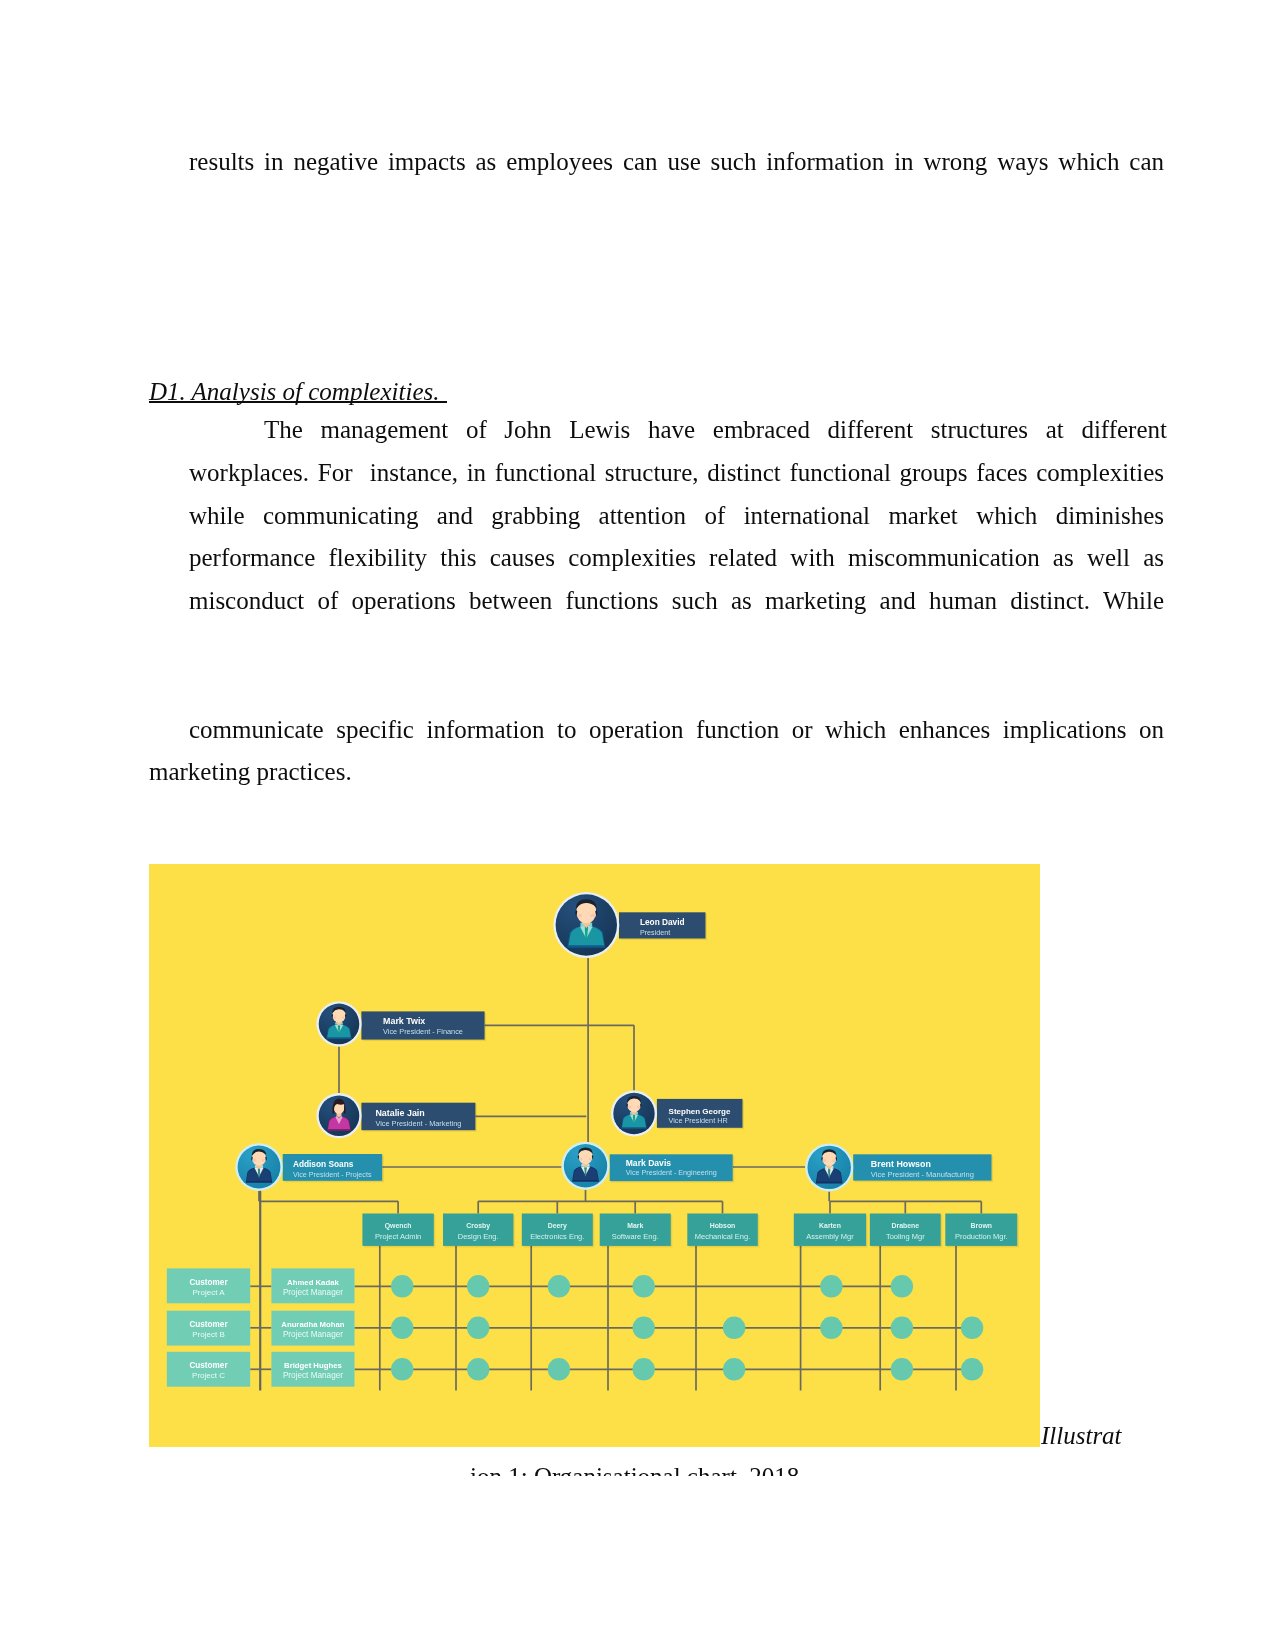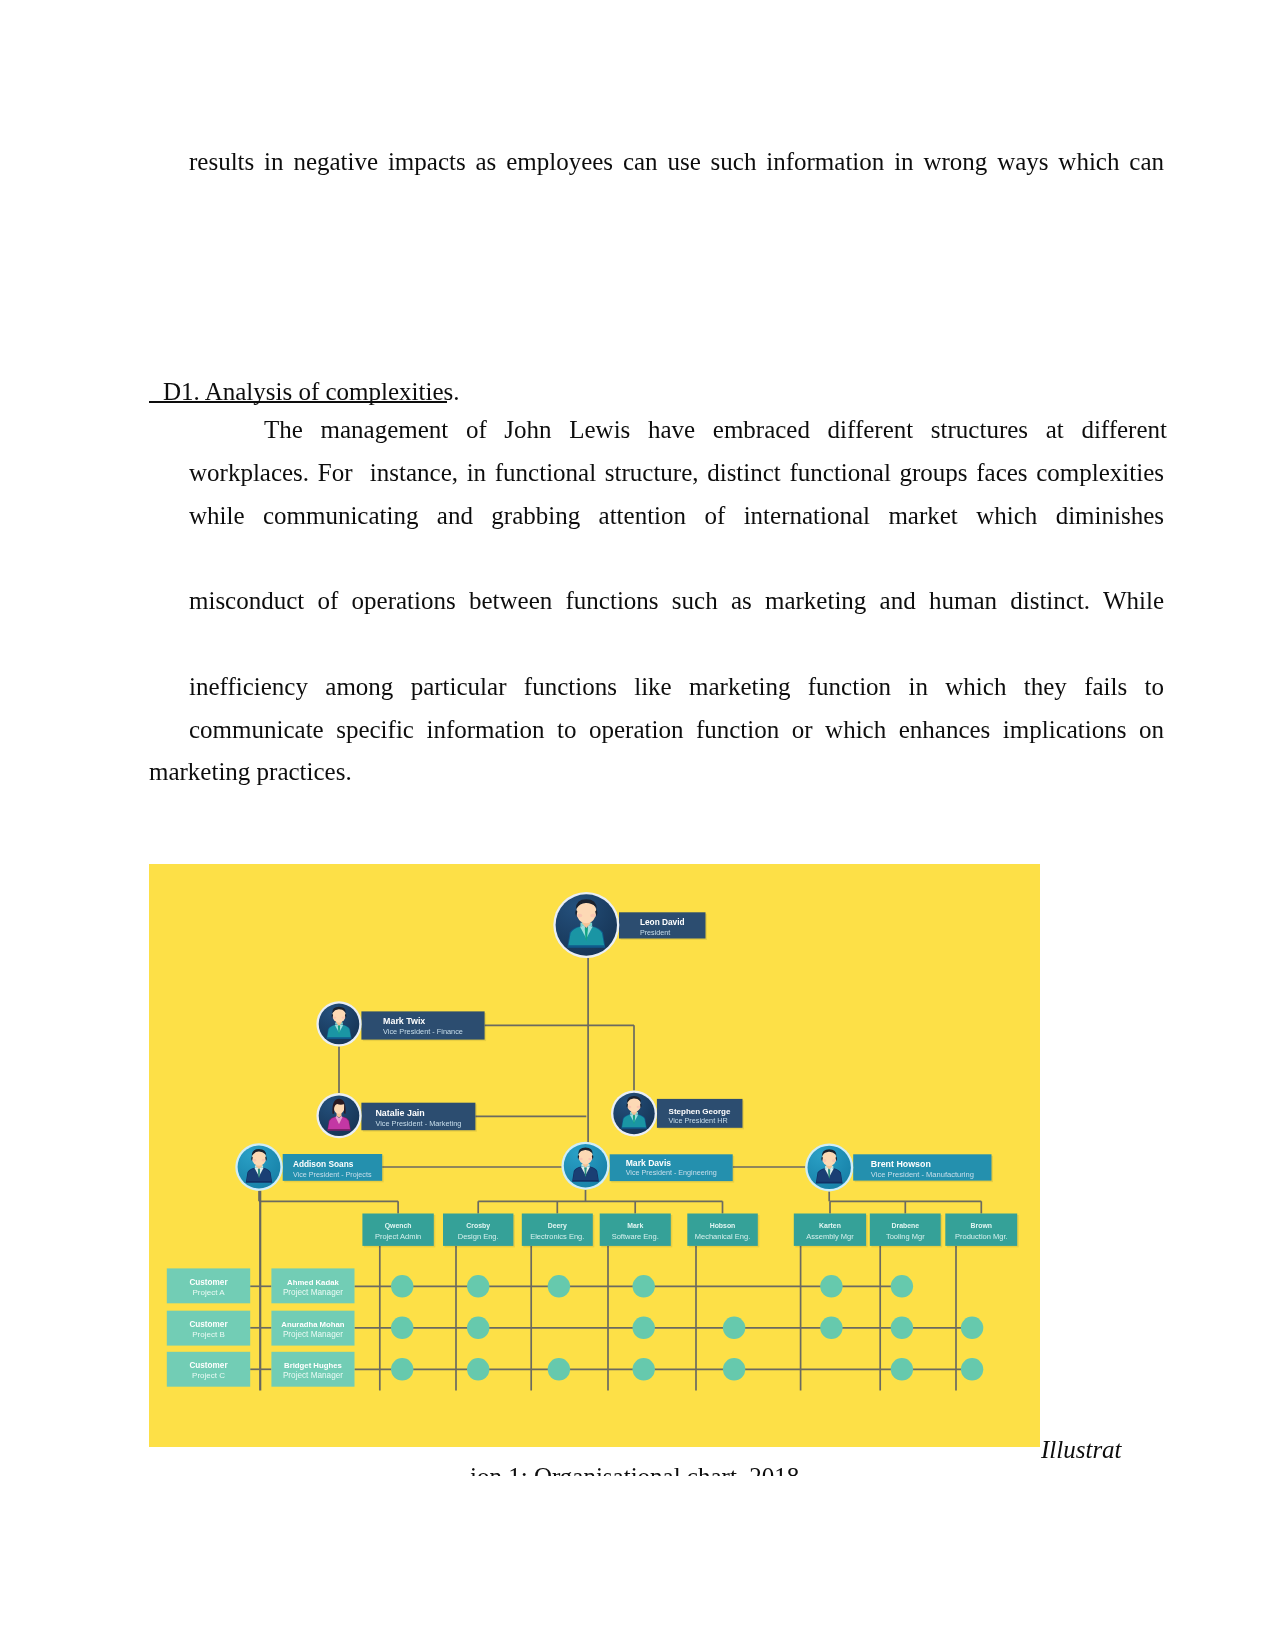"D1. Analysis of complexities." div.heading { font-style: none -> italic; left: 163px -> 149px }
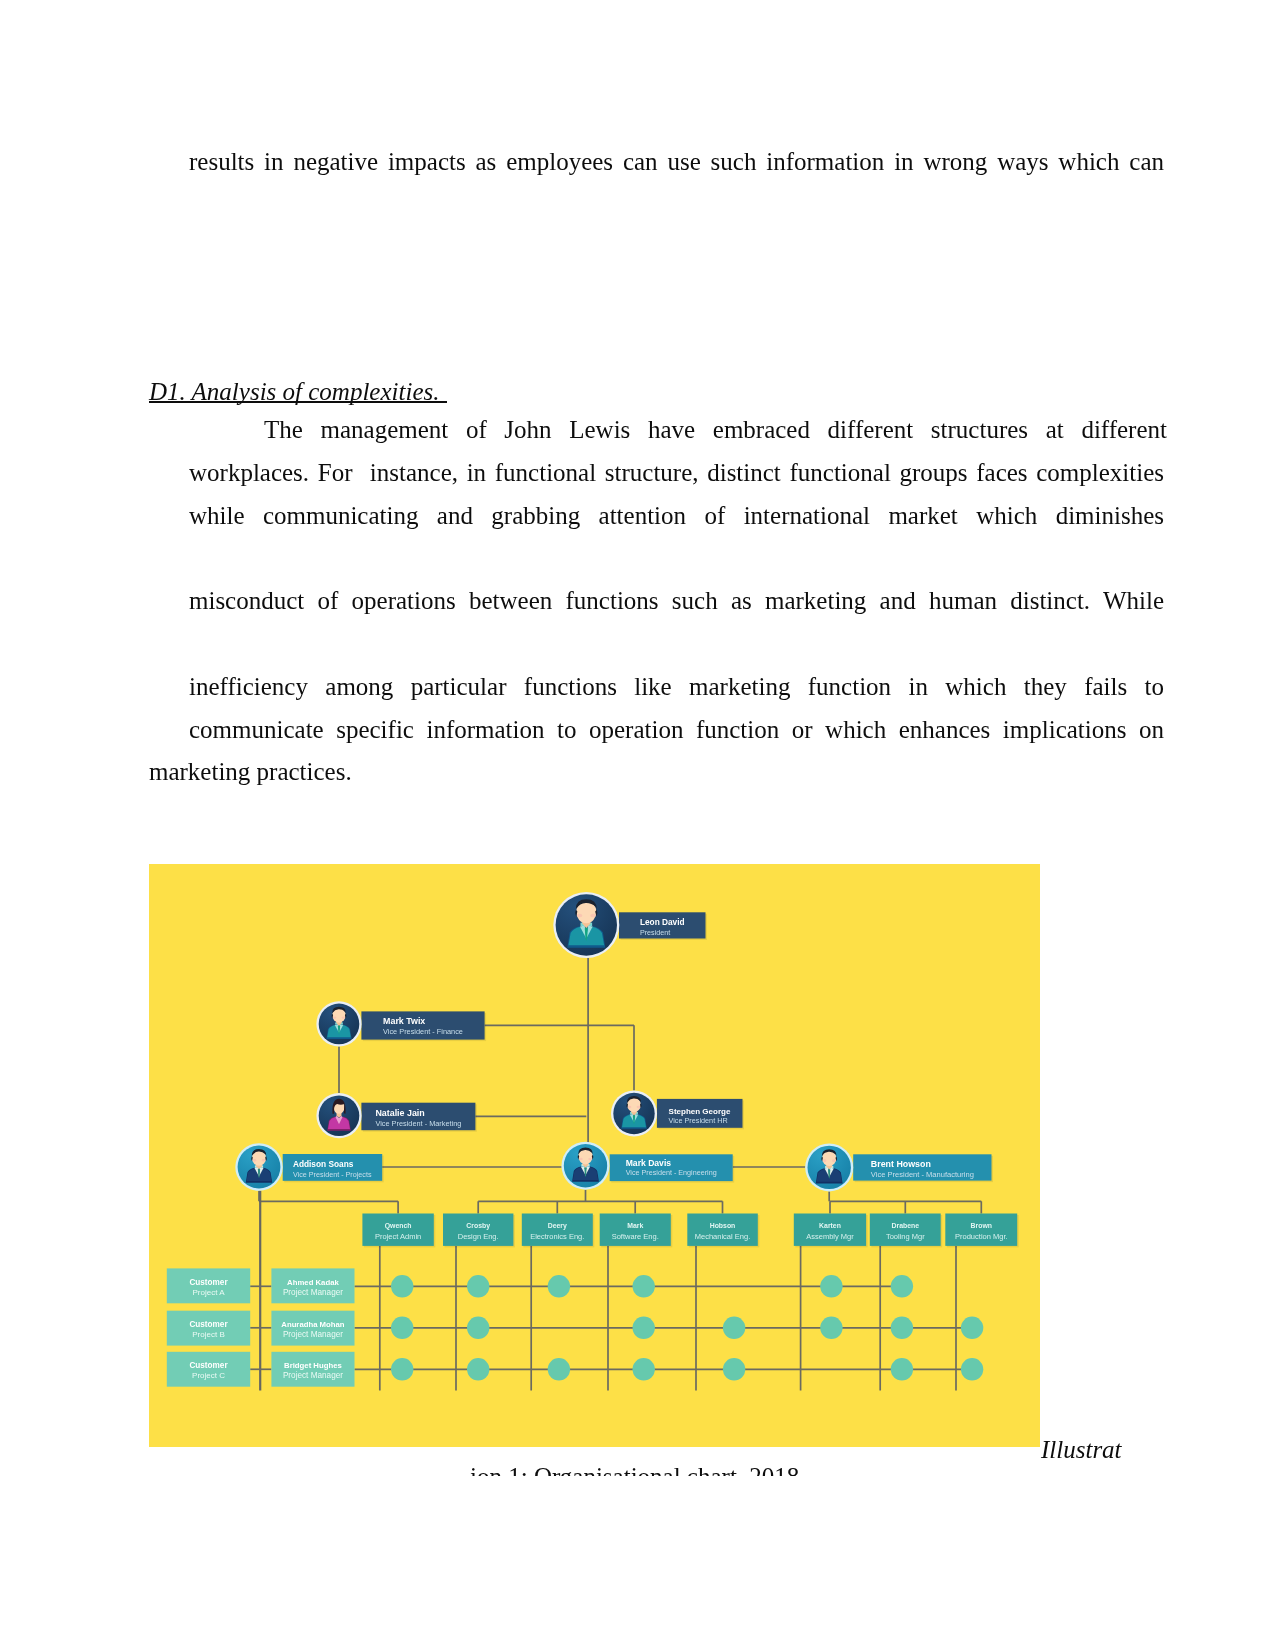"performance flexibility this causes" div.tline { html: none -> <div>performance flexibility this causes complexities related with miscommunication as well as</div> }
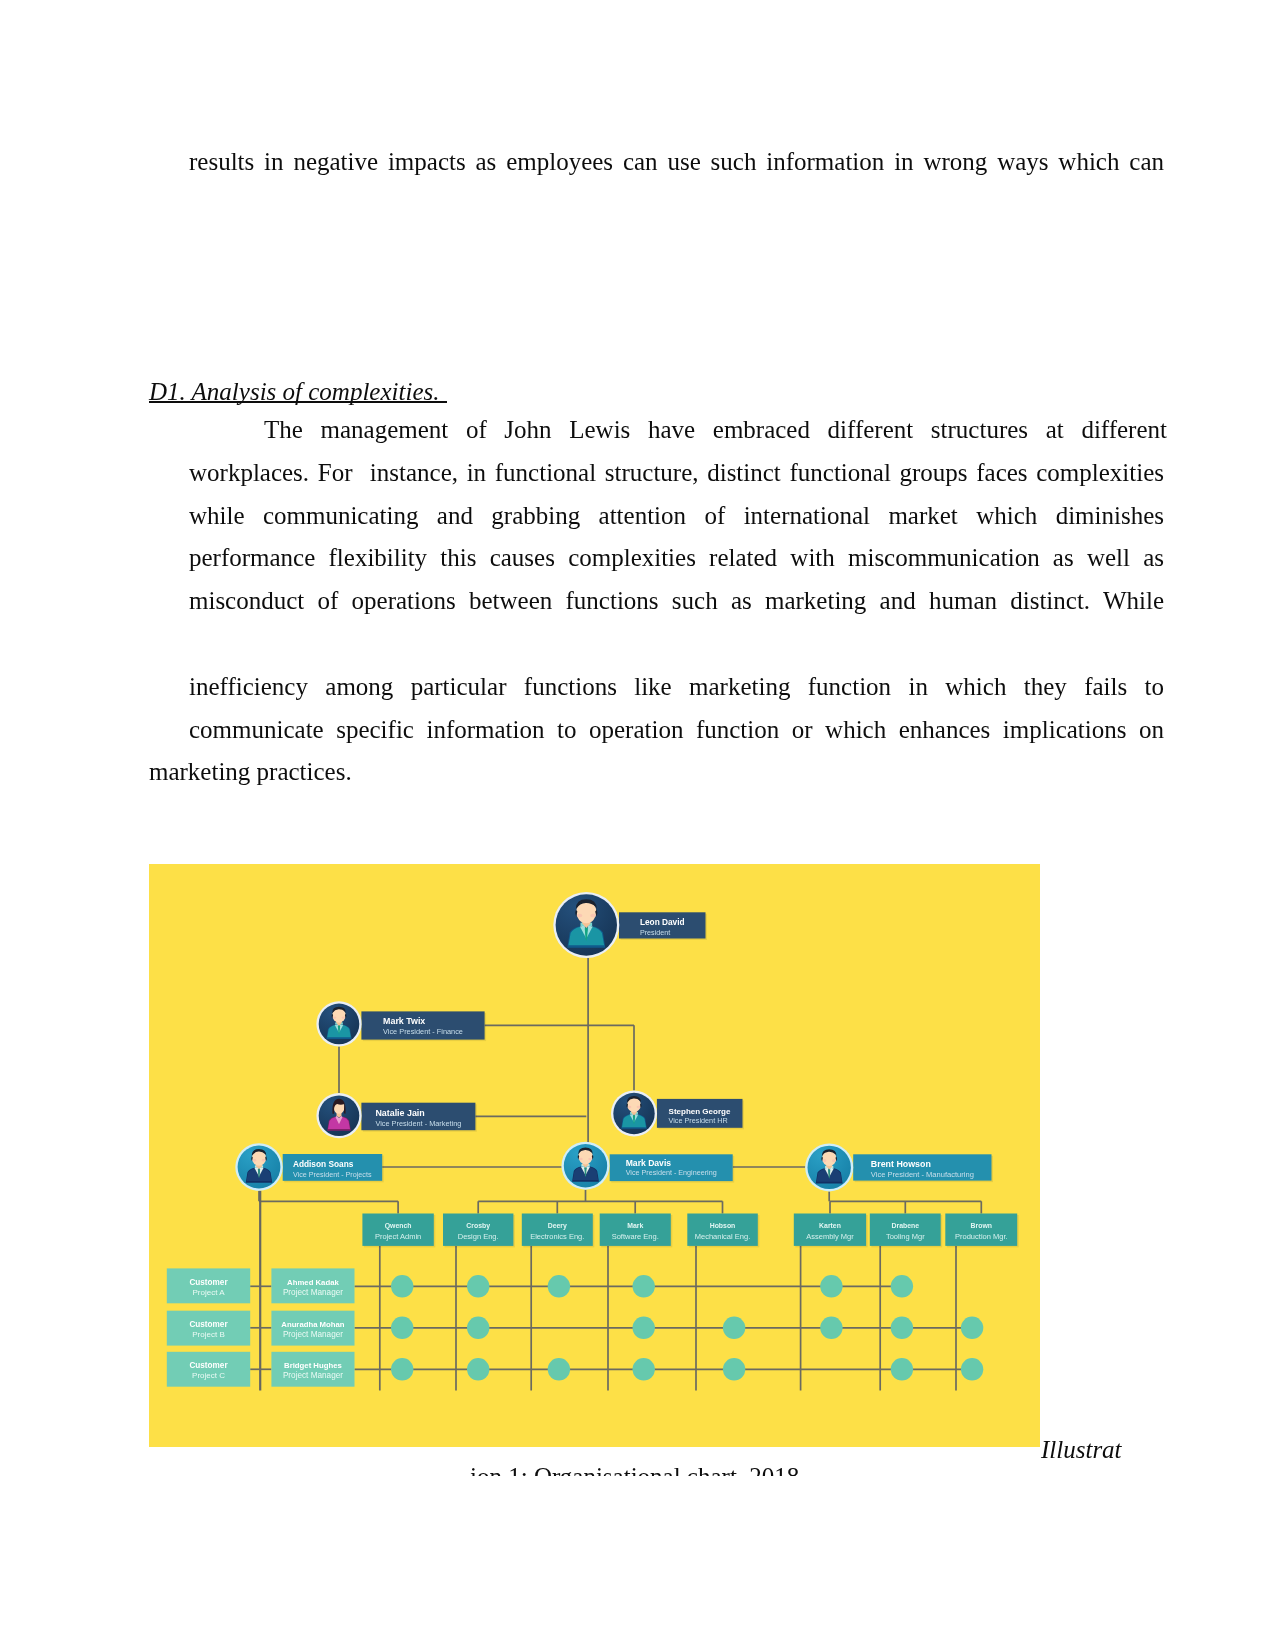"inefficiency among particular functions" div.tline { html: <div>inefficiency among particular functions like marketing function in which they fails to</div> -> none }
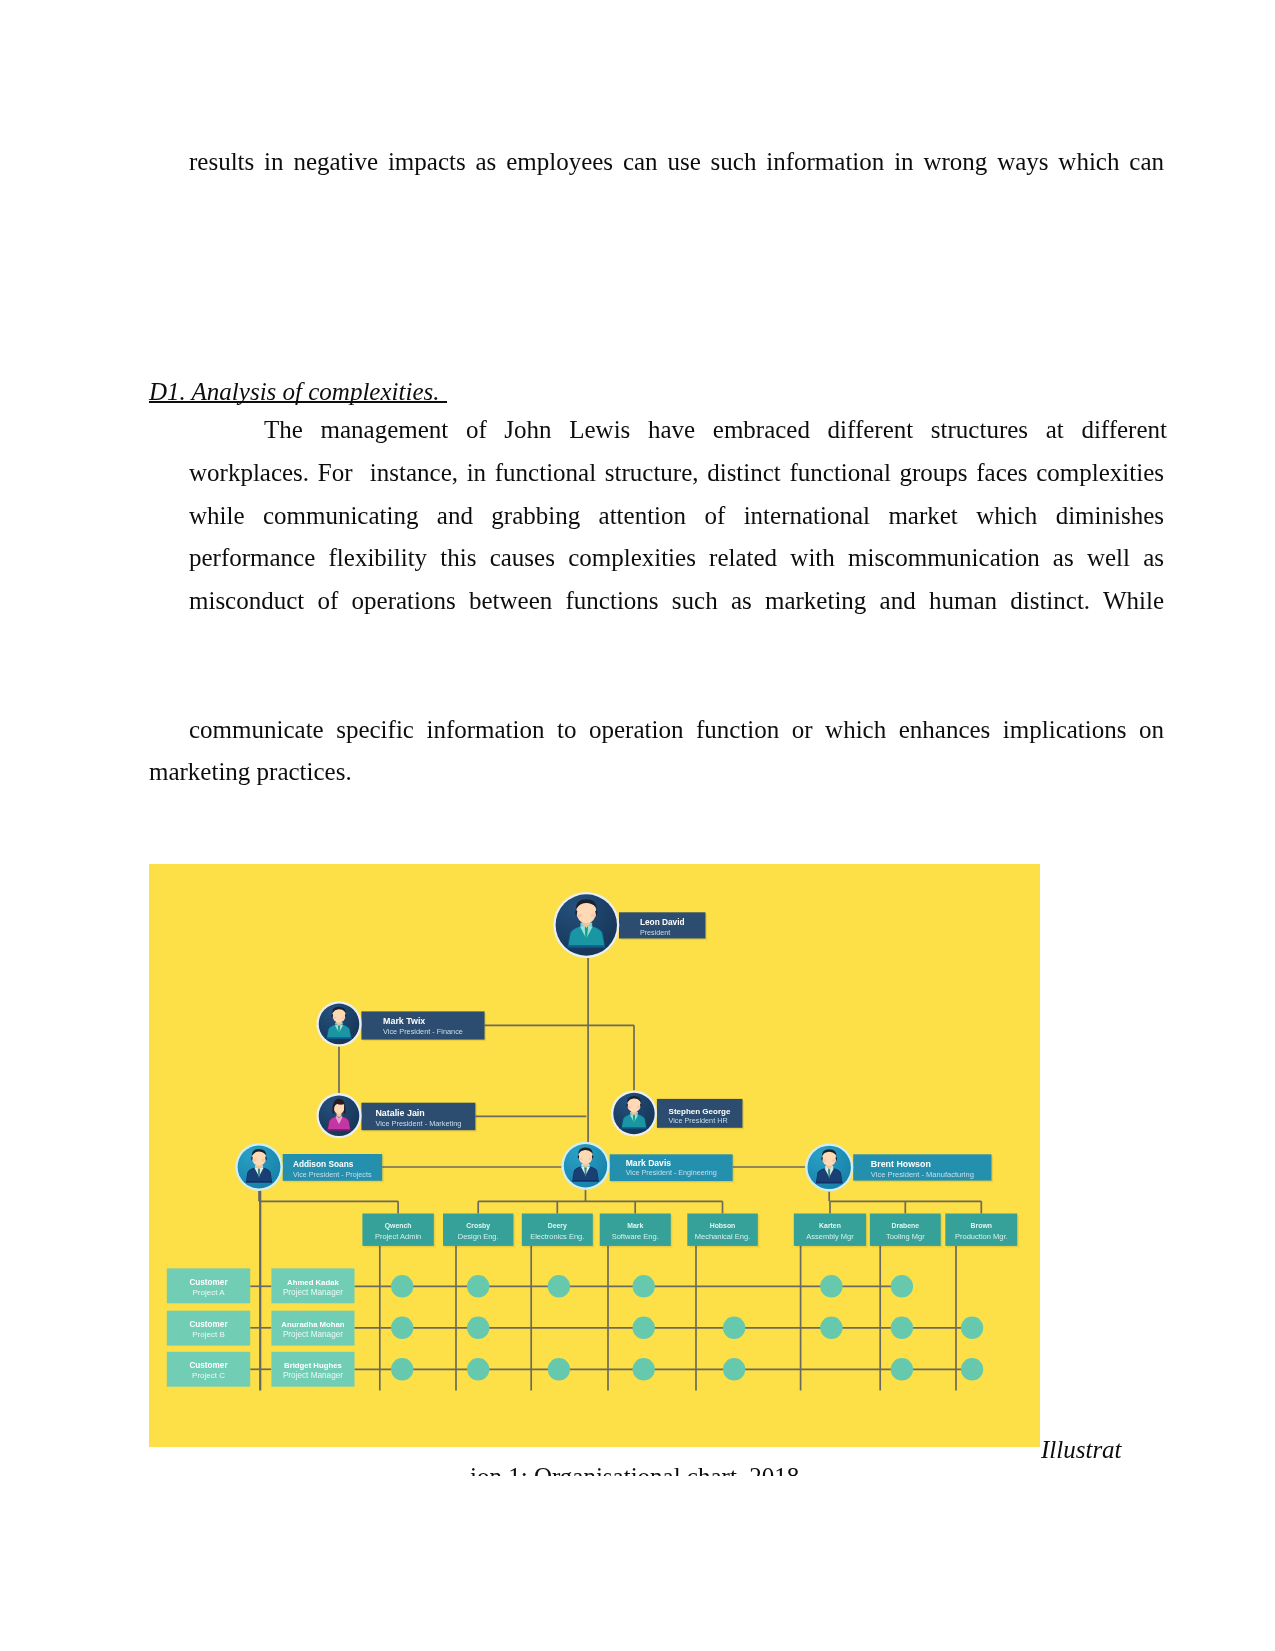"Illustrat" .capright { margin-top: 14px -> none }
